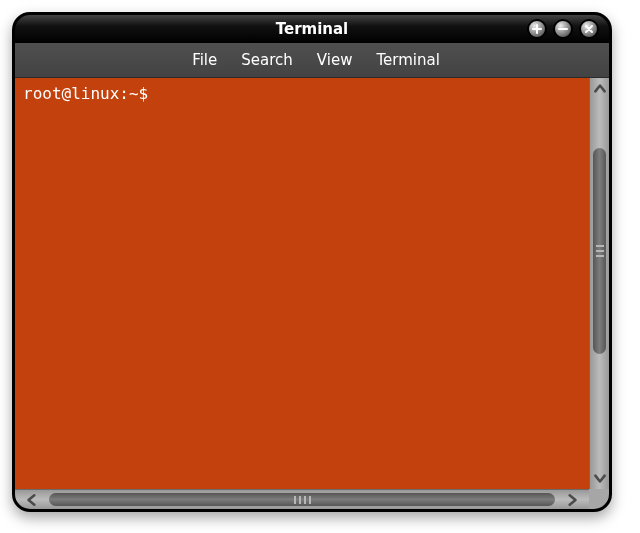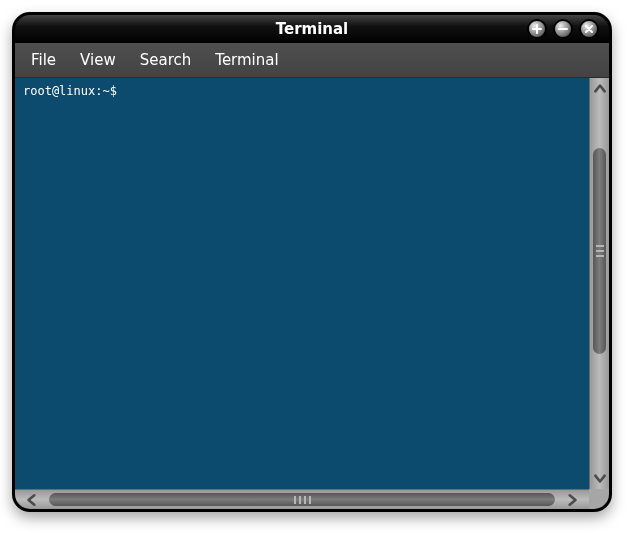"File" .menubar { justify-content: none -> center; padding: 4px 8px 4px 4px -> 4px 8px 4px 16px }
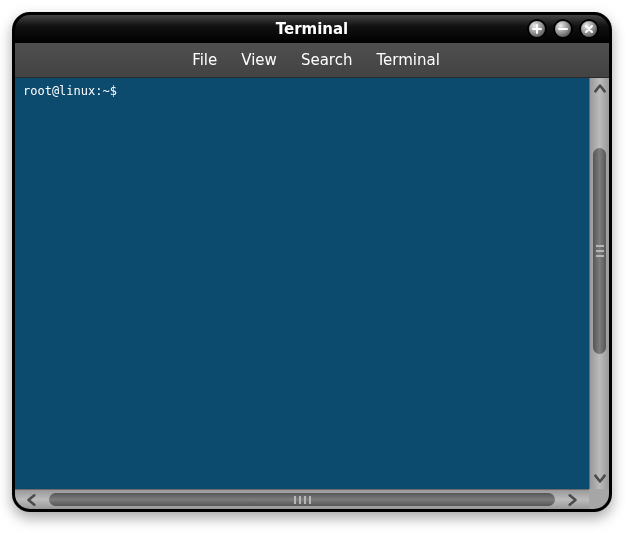"View" div.menu-item { order: before "Search" -> after "Search" }
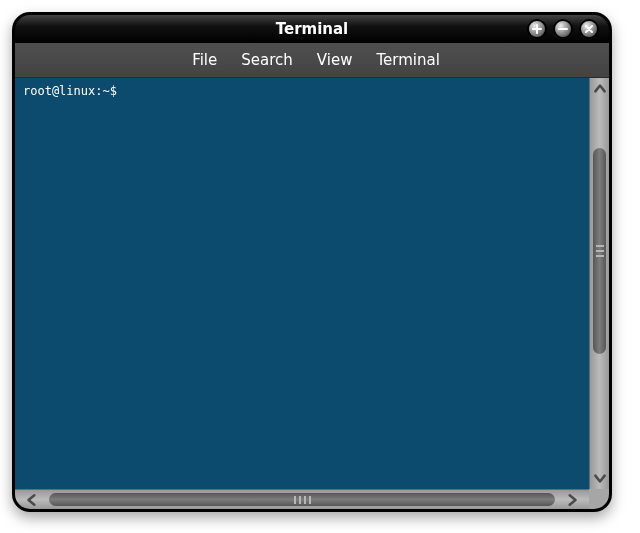"root@linux:~$" .terminal-body { background: #0c4a6e -> #c2410c; font-size: 12px -> 16px }
